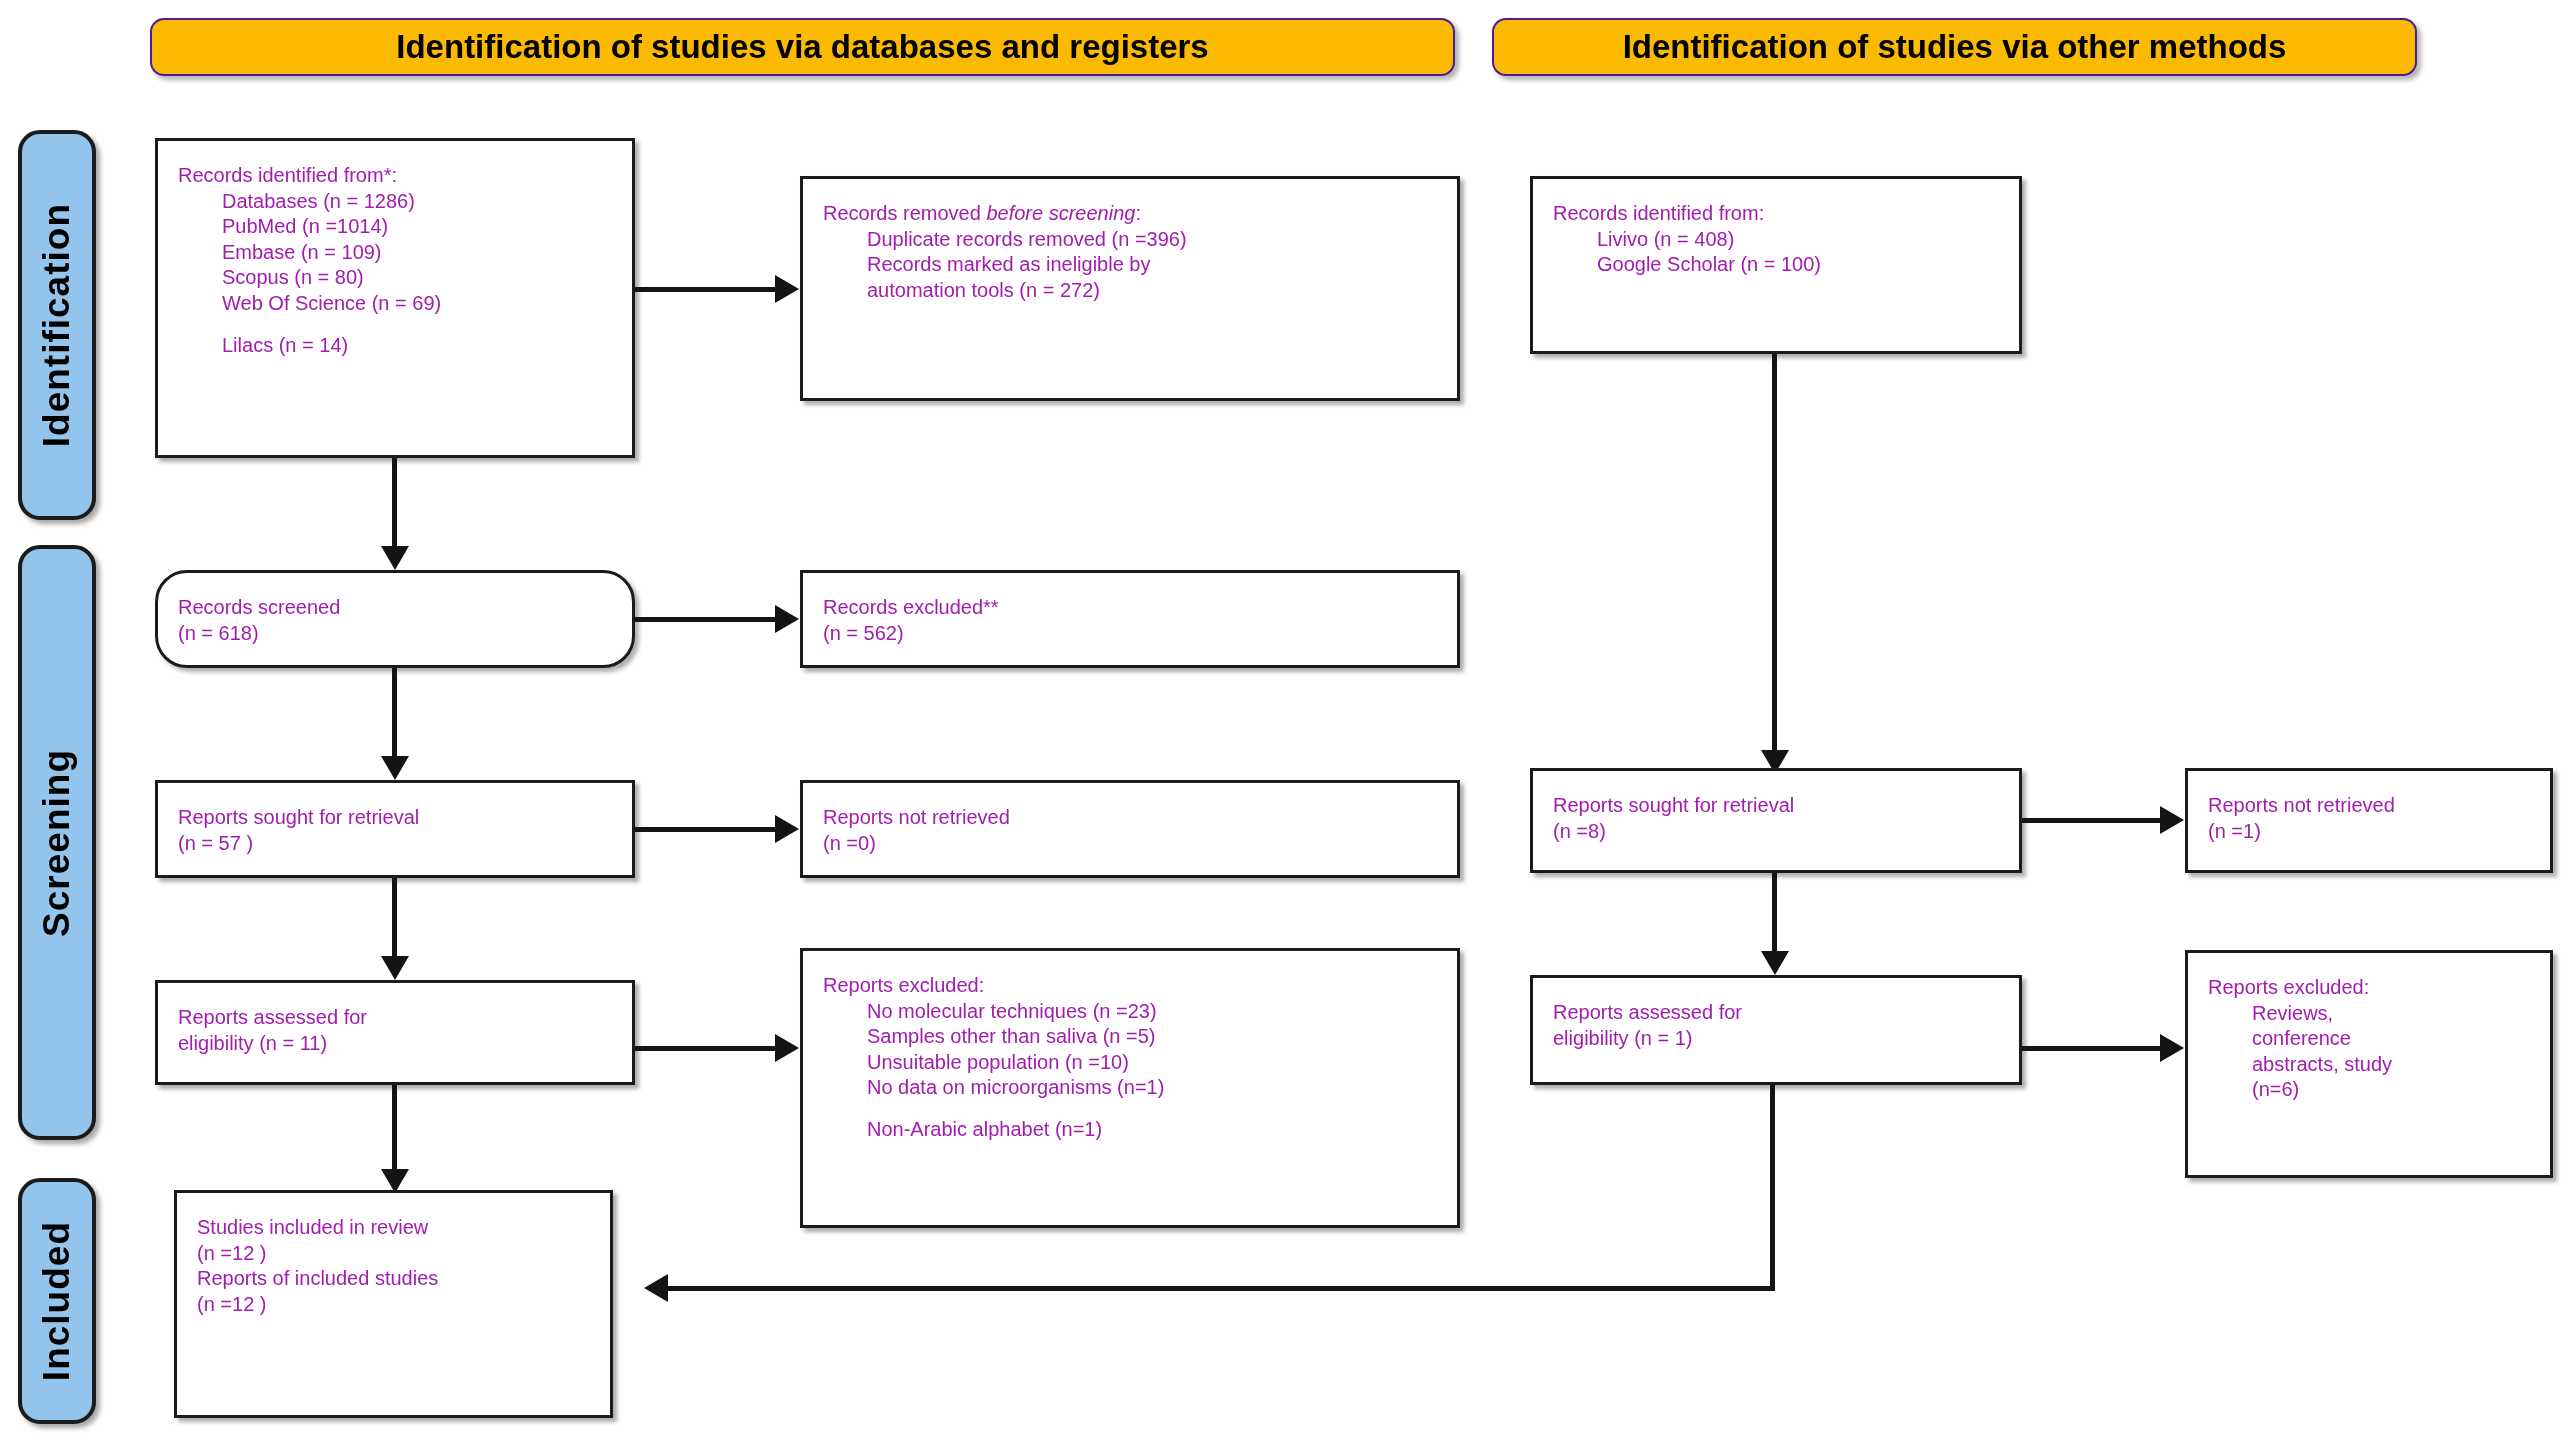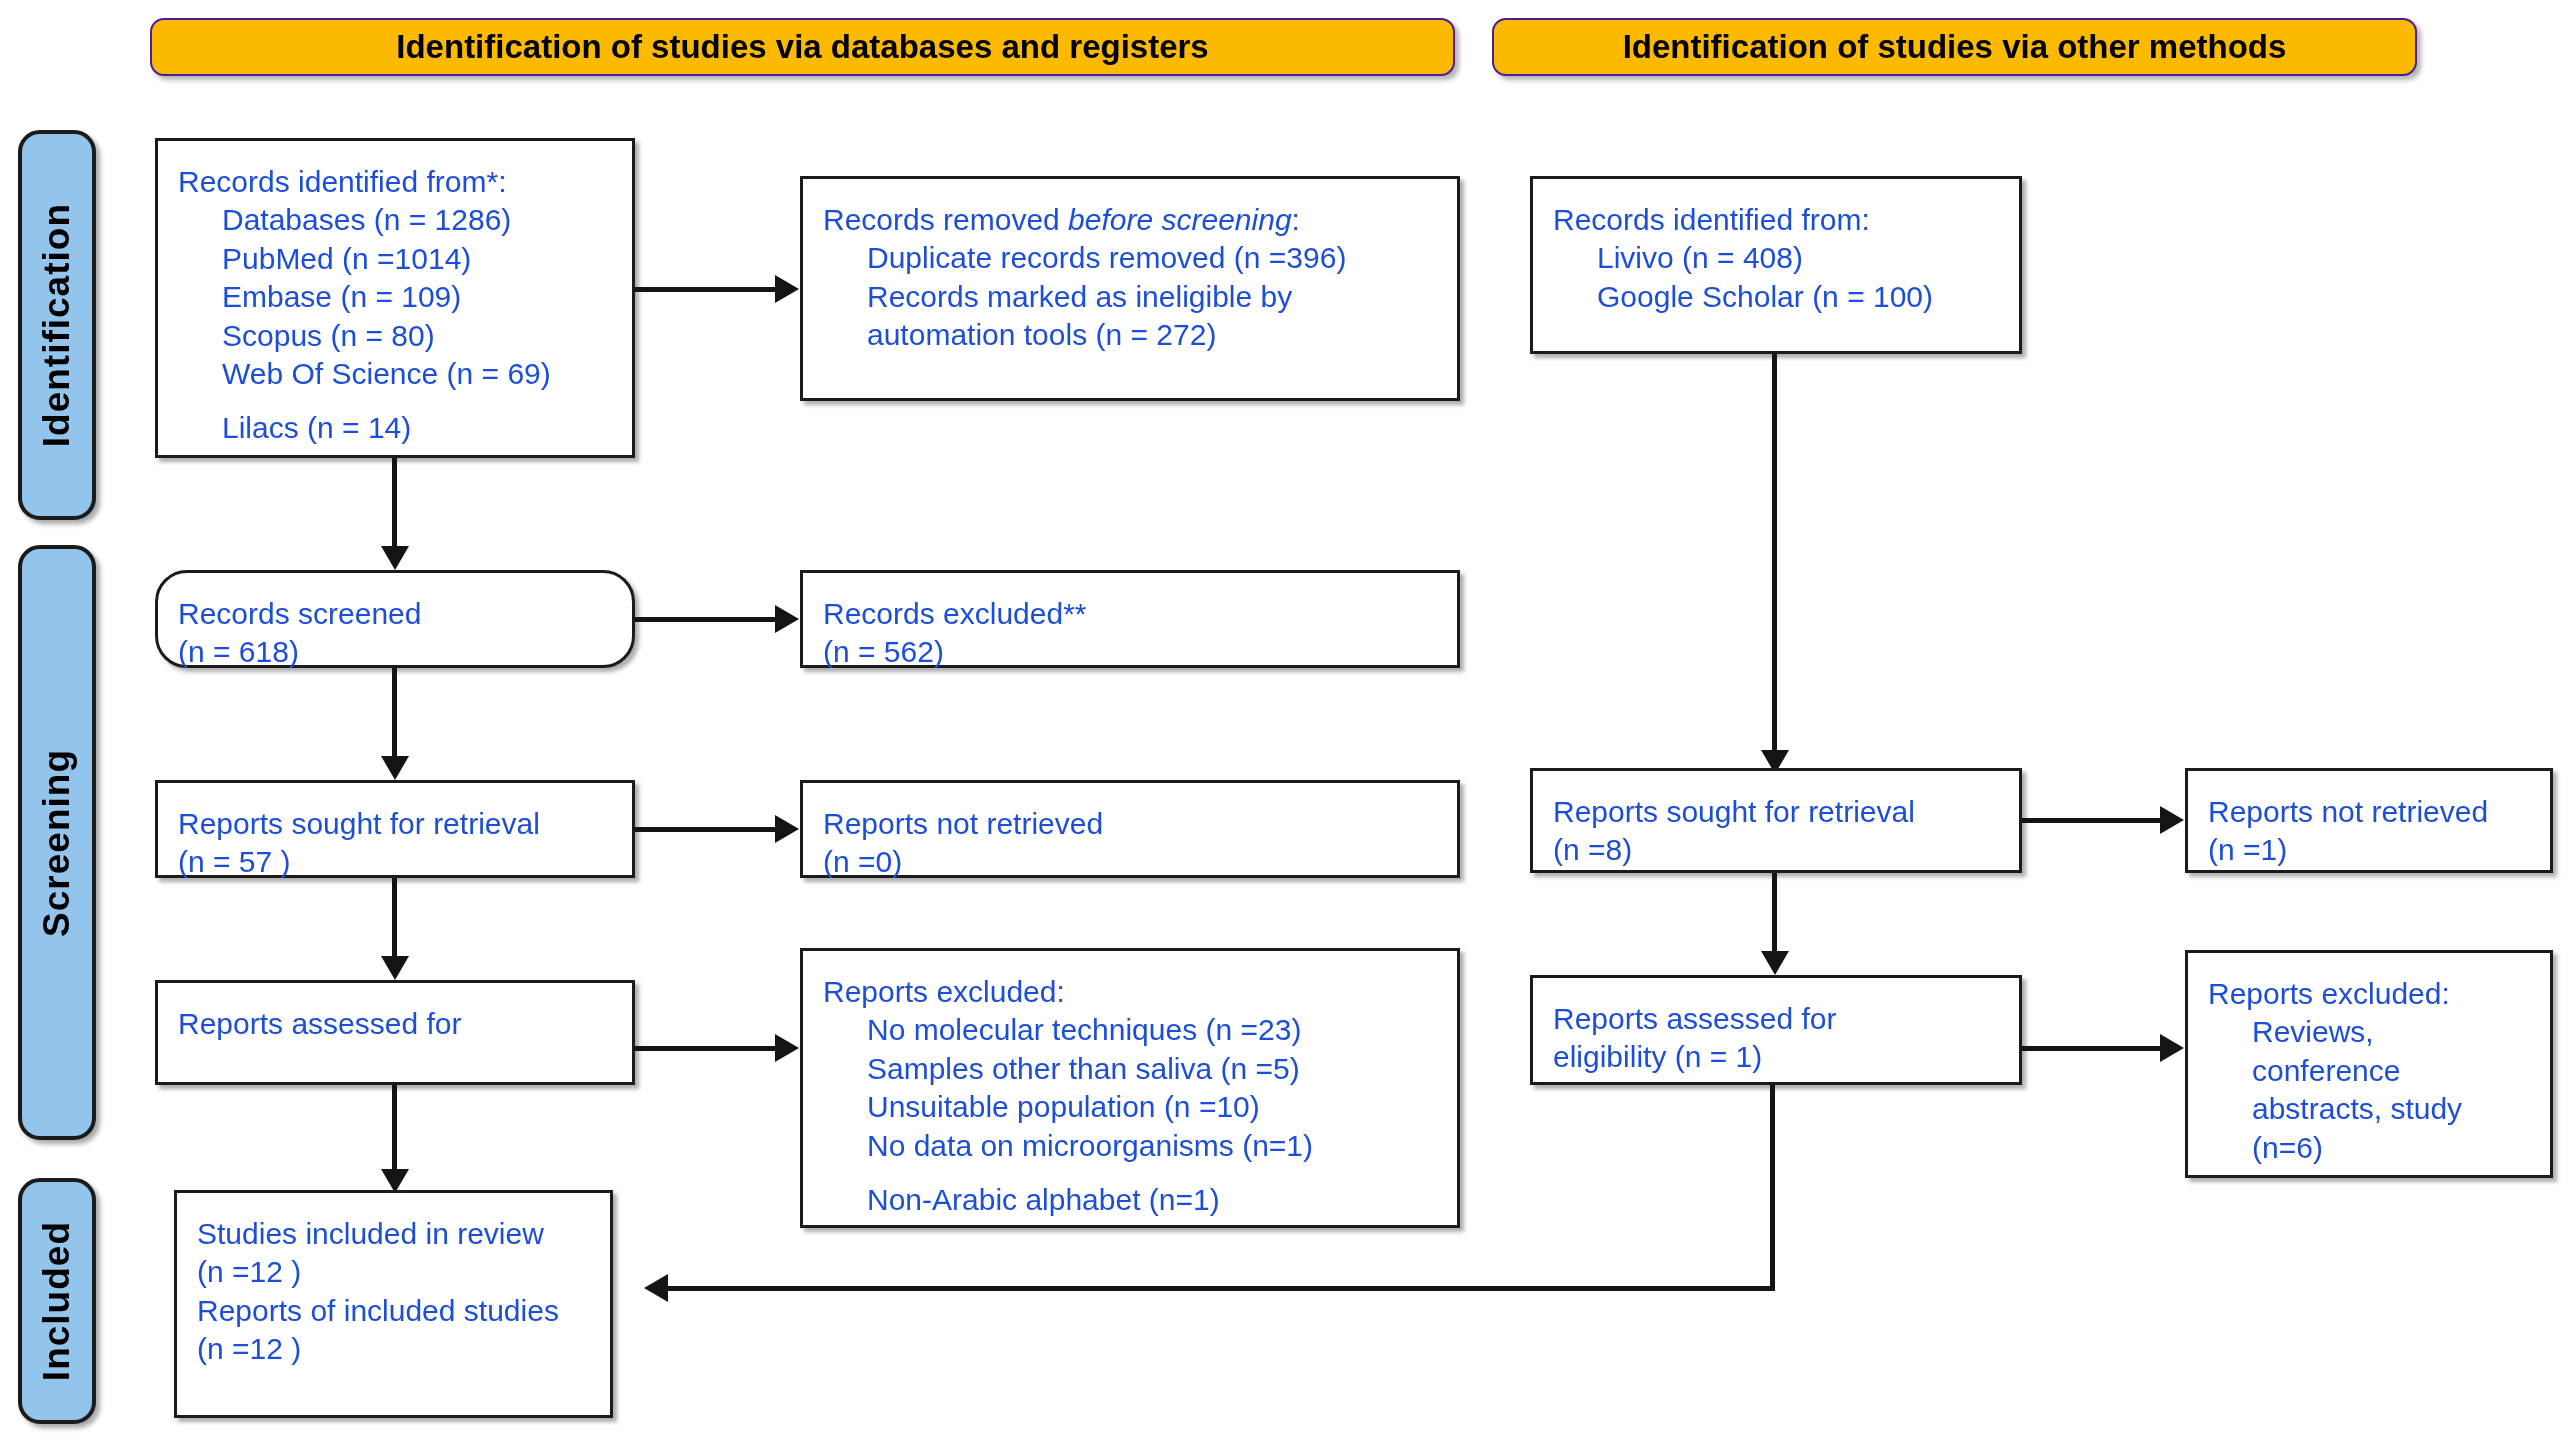"Records identified from*:" .flow-box .line { color: #1d4ed8 -> #a21caf; font-size: 30px -> 20px }
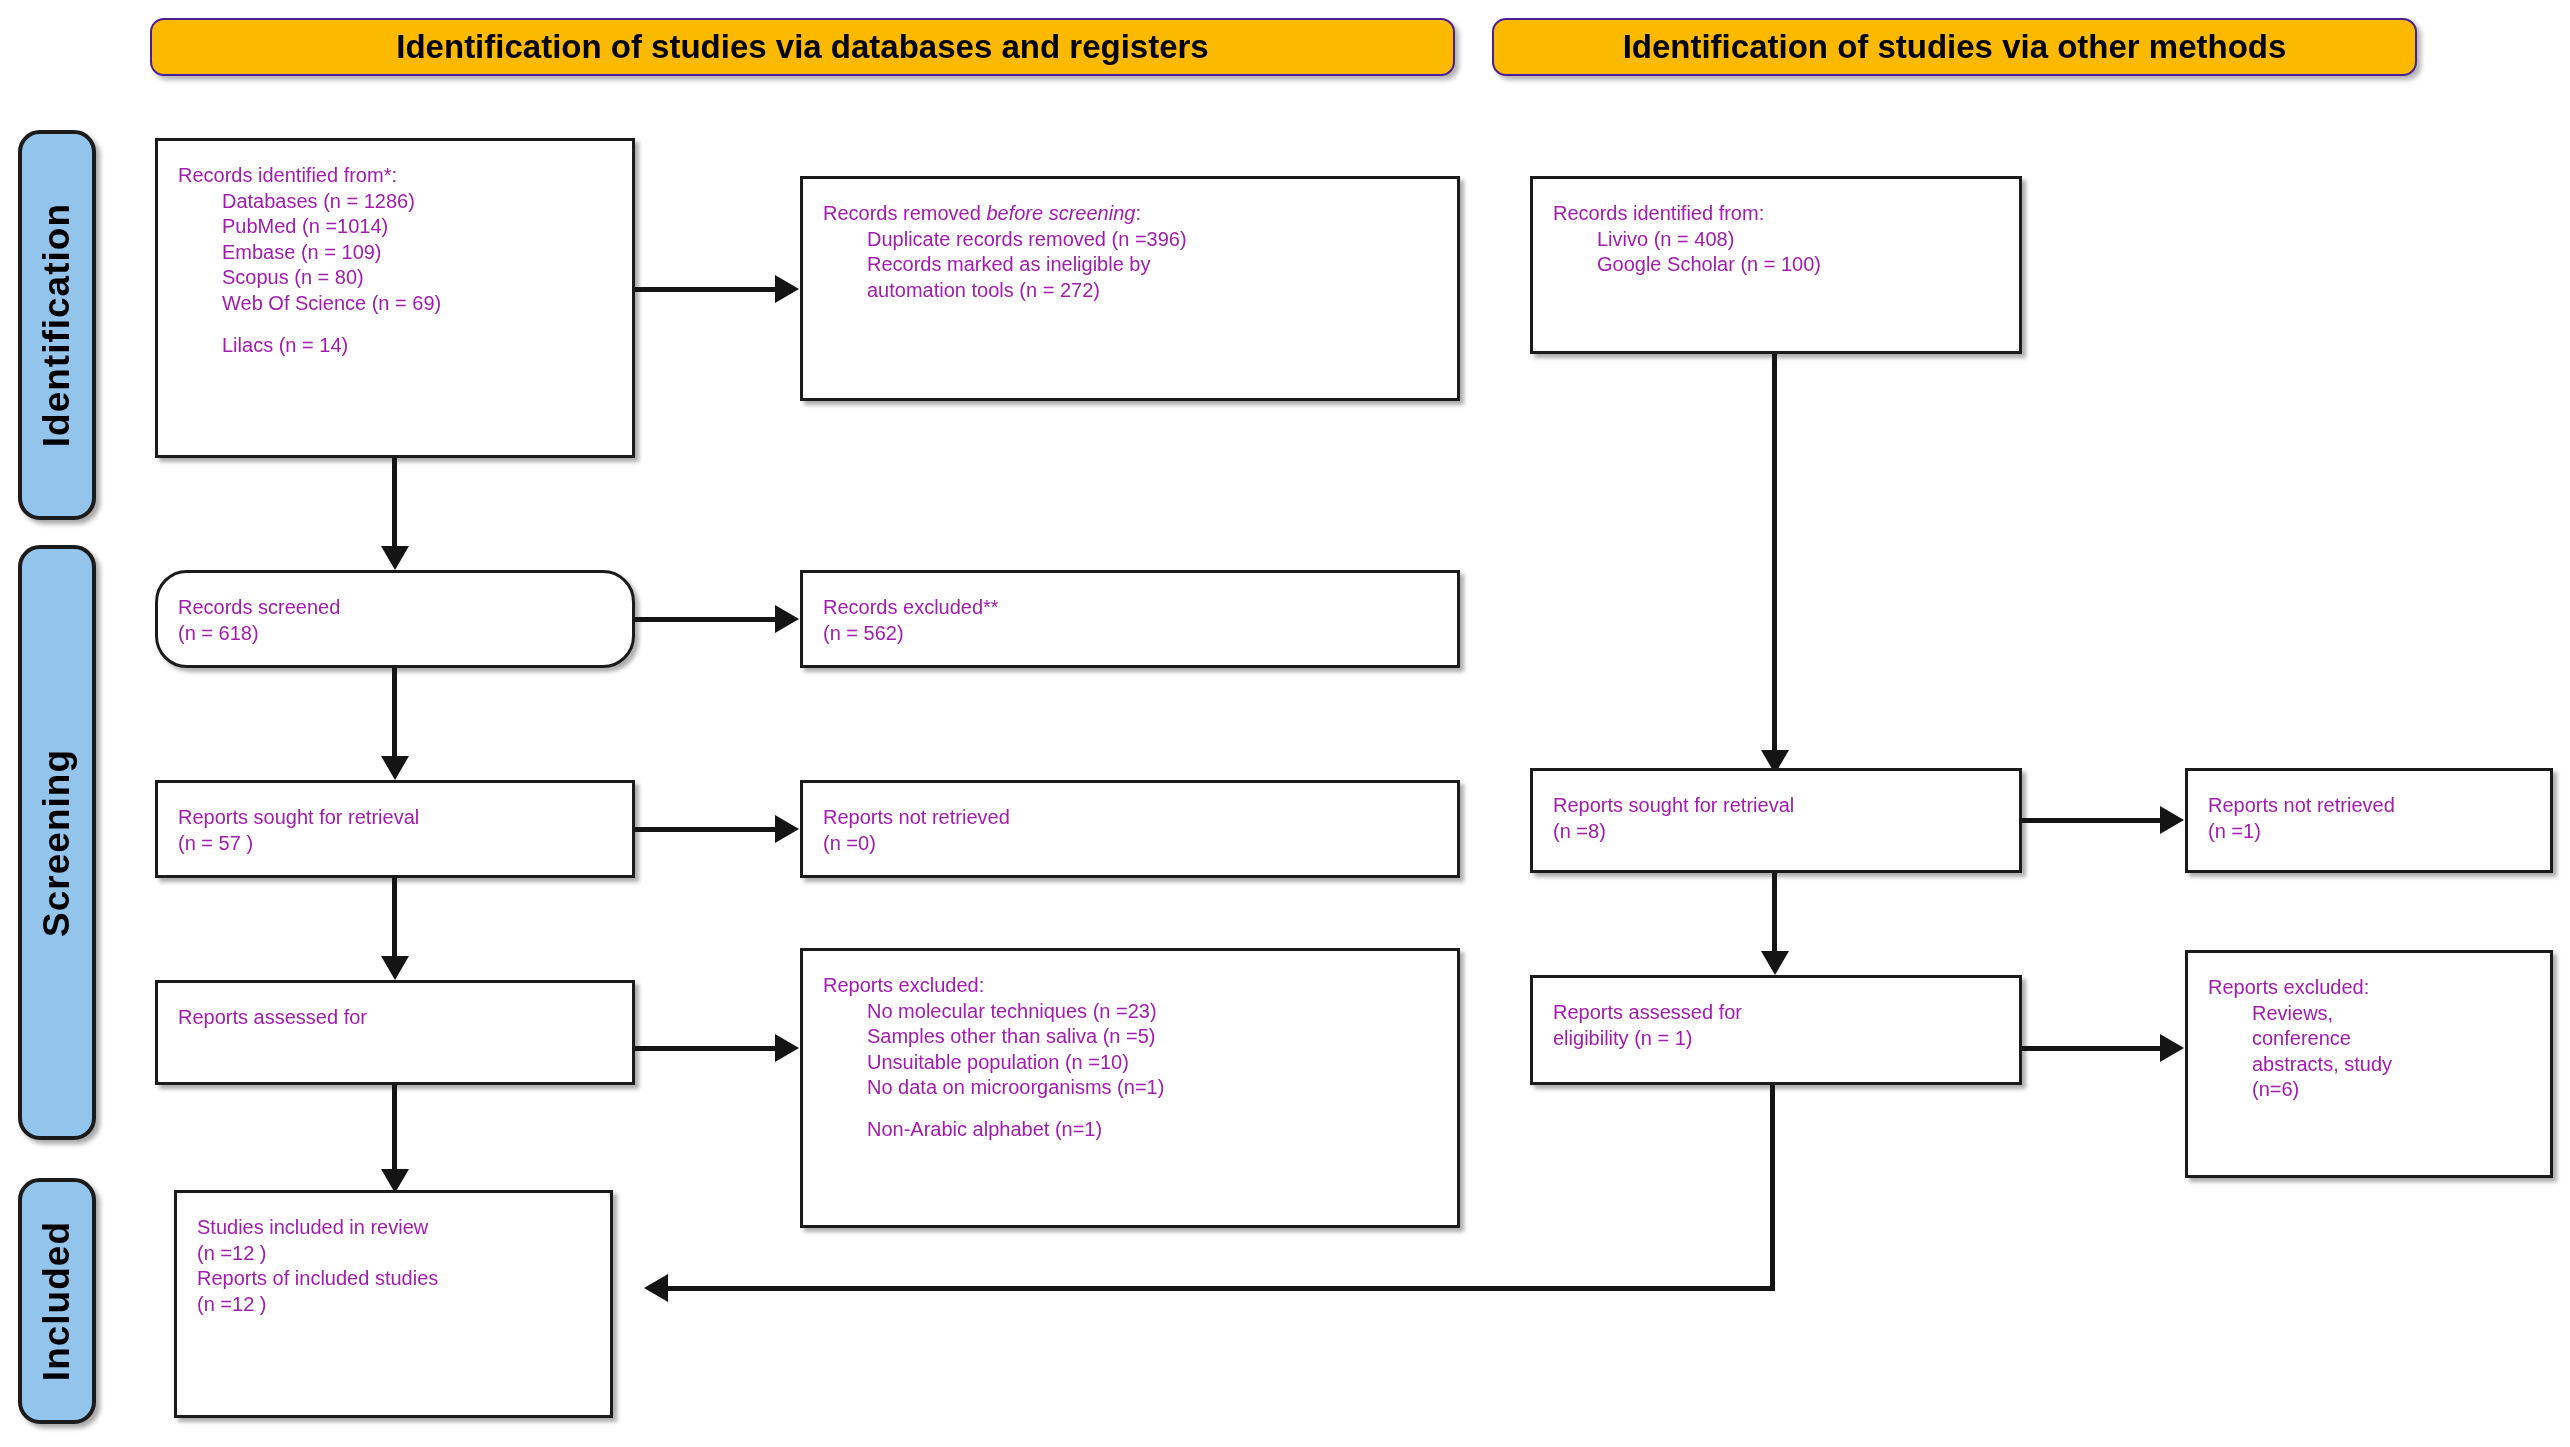"eligibility (n = 11)" div.line { html: none -> <div>eligibility (n = 11)</div> }
